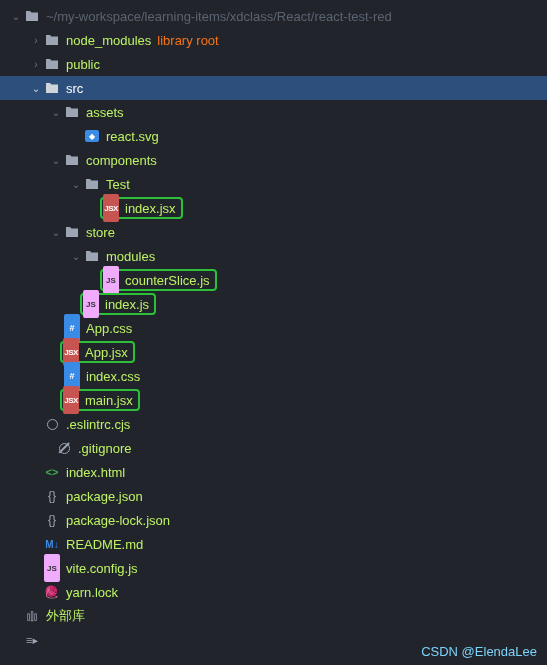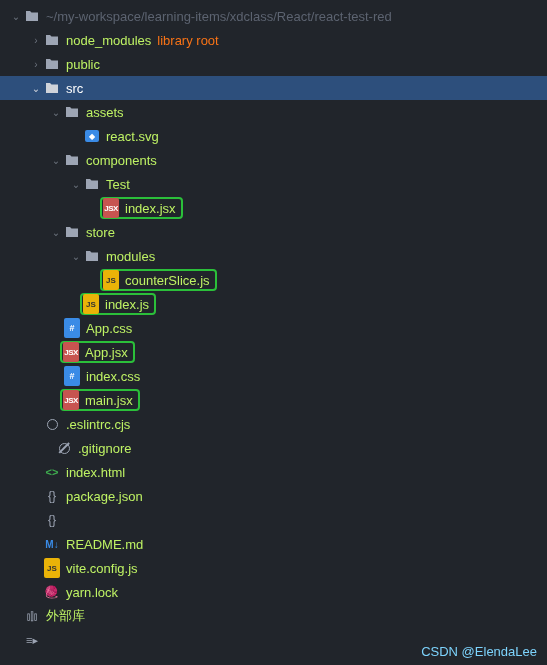"JSX" .ico-badge { height: 20px -> 28px }
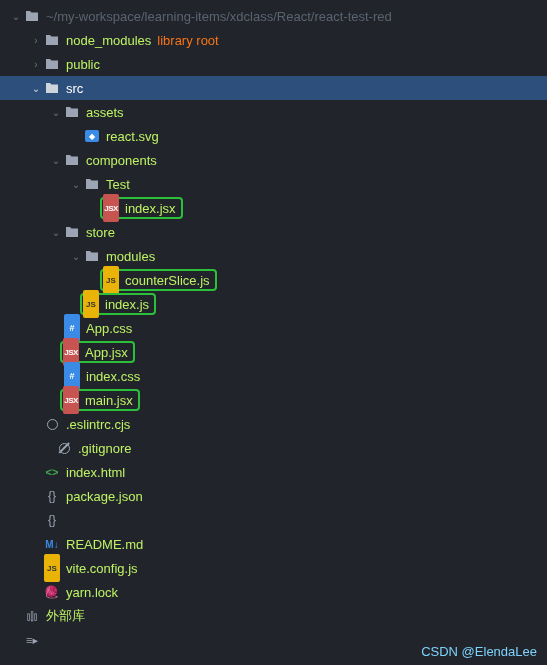"JS" .js-badge { background: #eab308 -> #f0abfc }
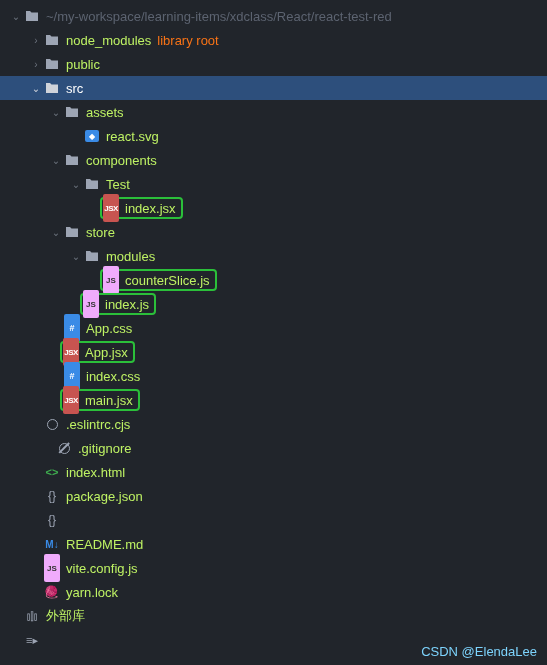"package-lock.json" span.label { html: none -> <span>package-lock.json</span> }
